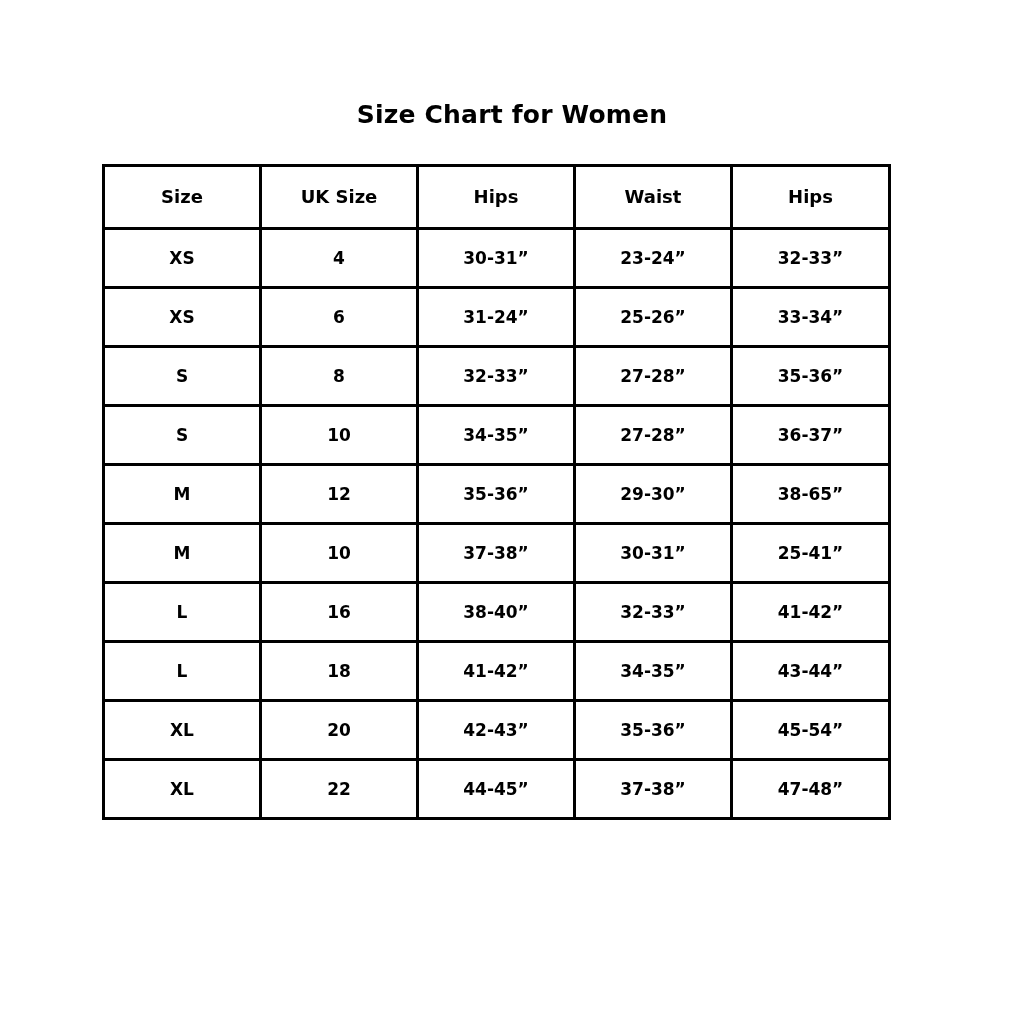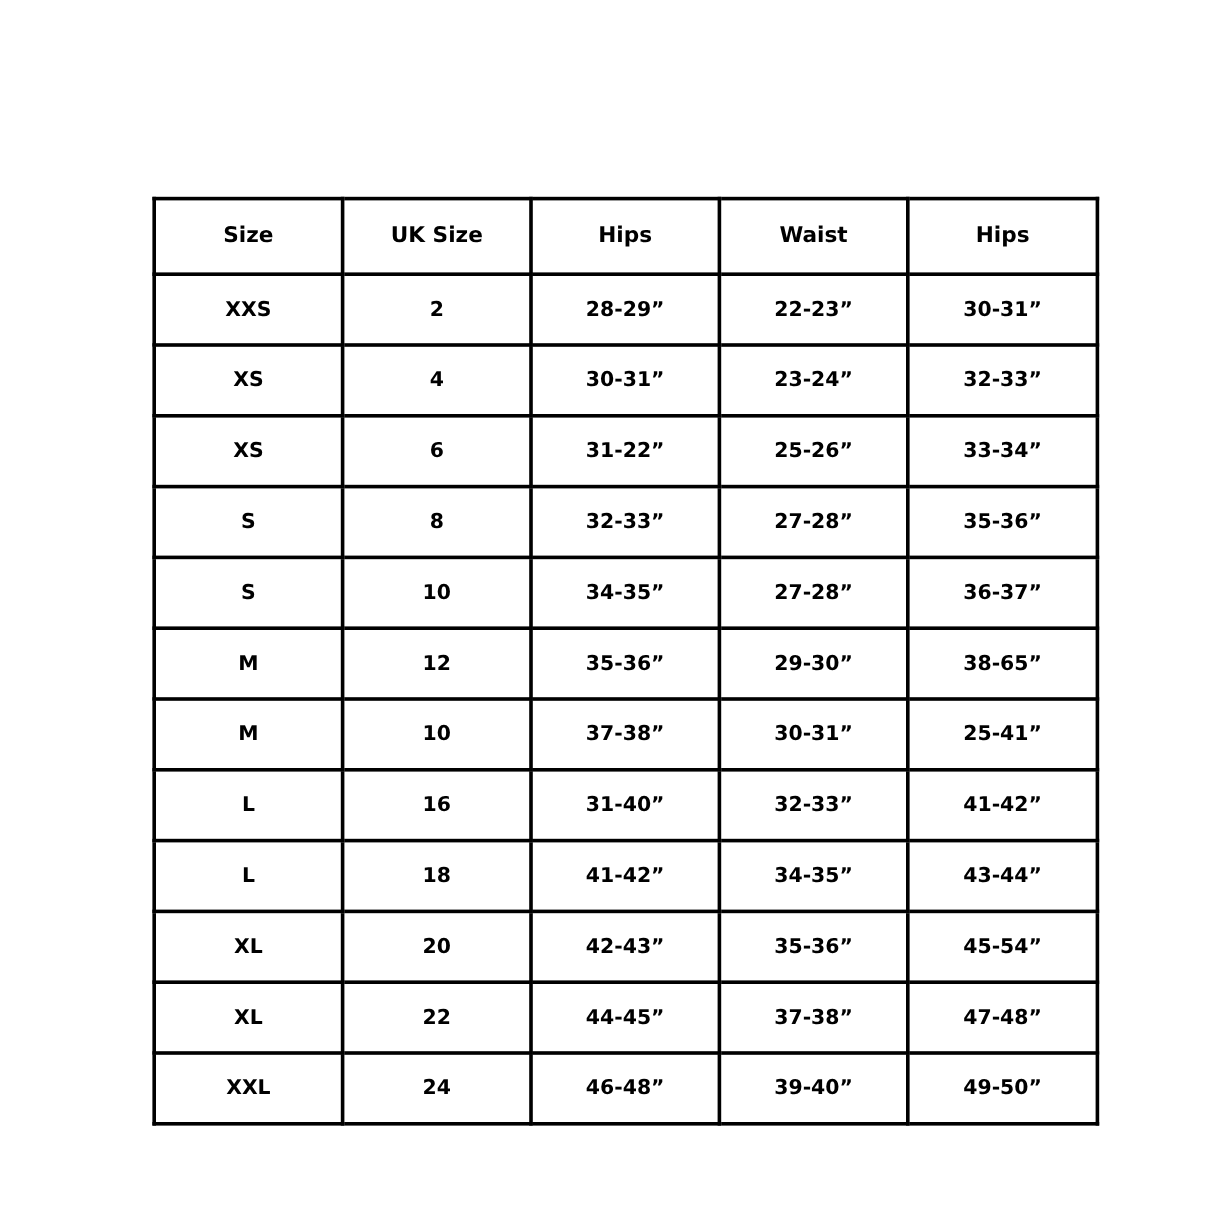"Size Chart for Women" div.chart-title { html: none -> <div>Size Chart for Women</div> }
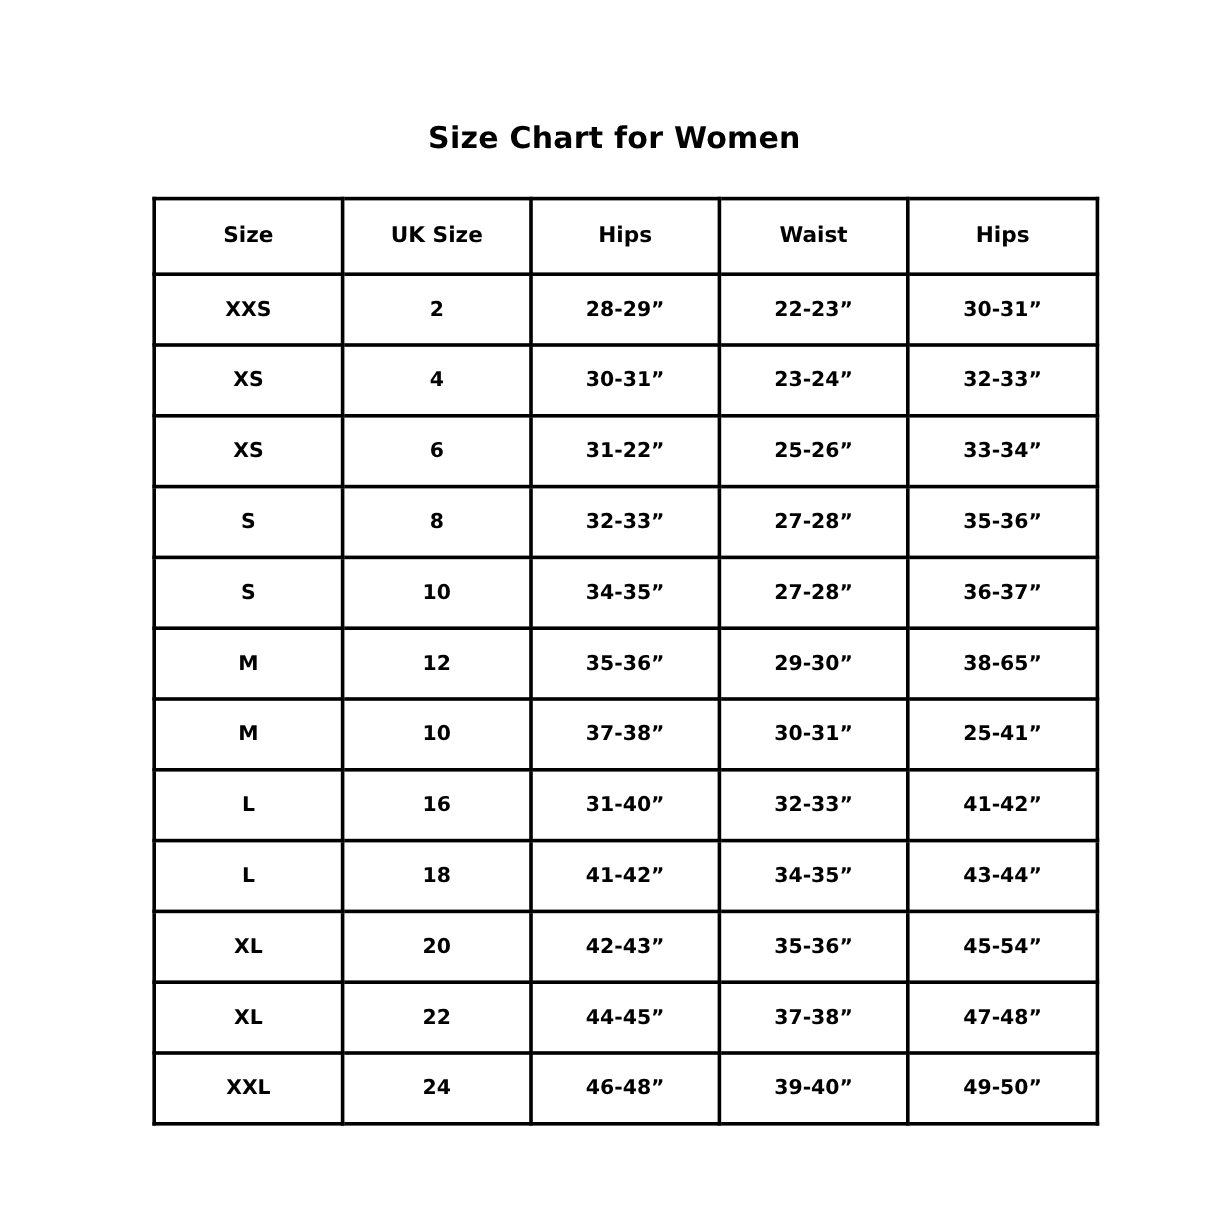"Size" .table-wrap { left: 127px -> 102px }
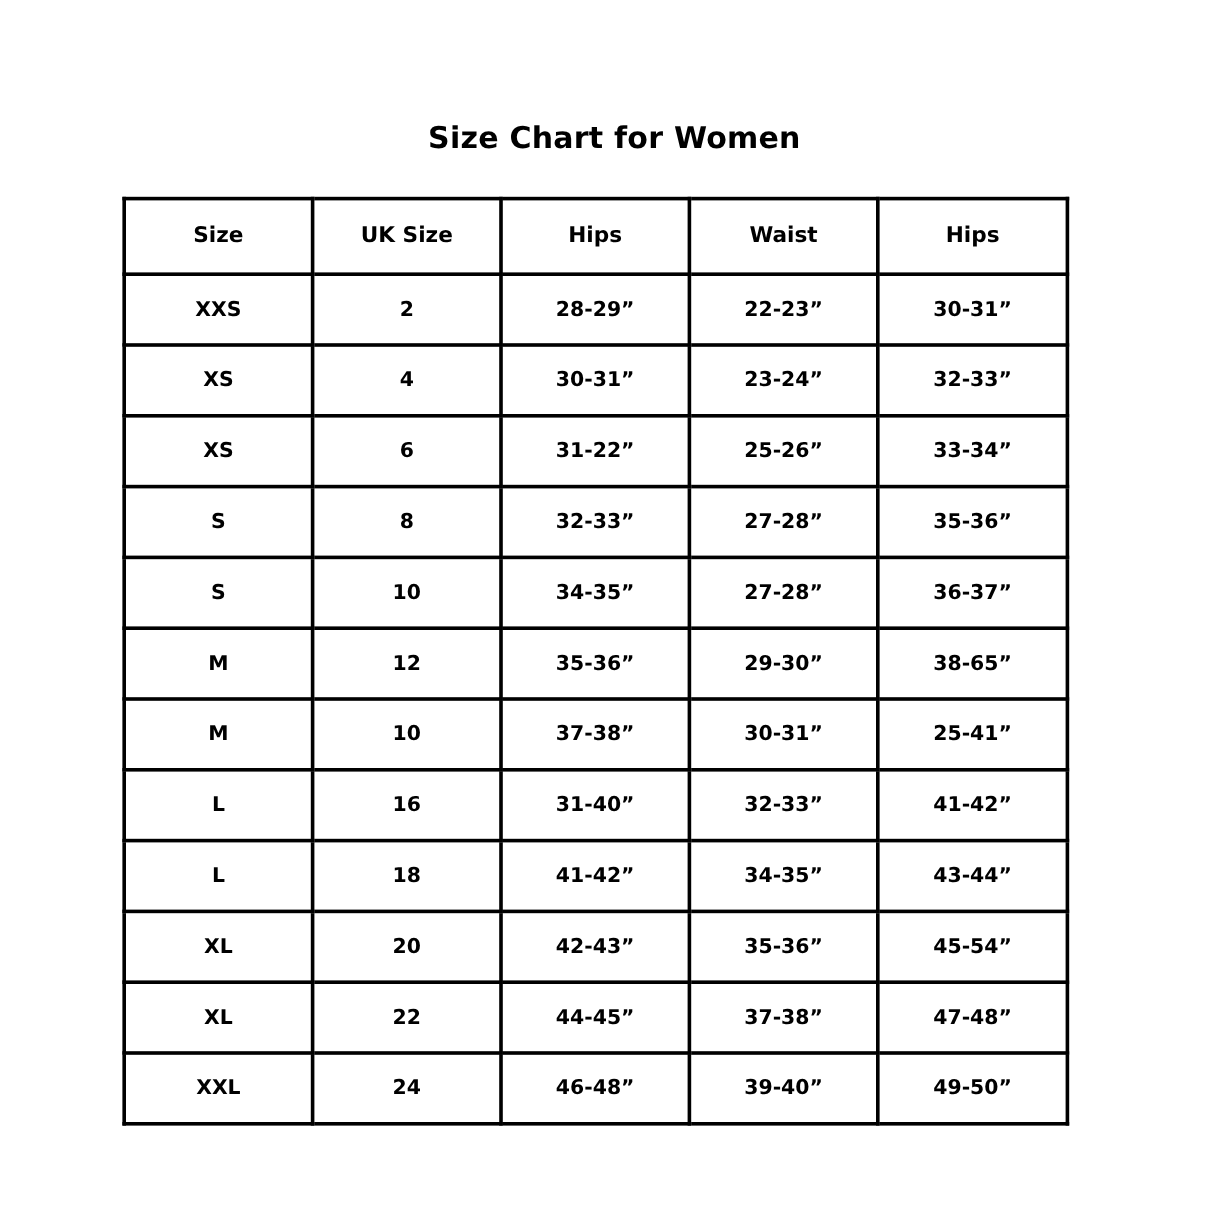"XXS" tr { html: <tr> <td>XXS</td> <td>2</td> <td>28-29”</td> <td>22-23”</td> <td>30-31”</td> </tr> -> none }
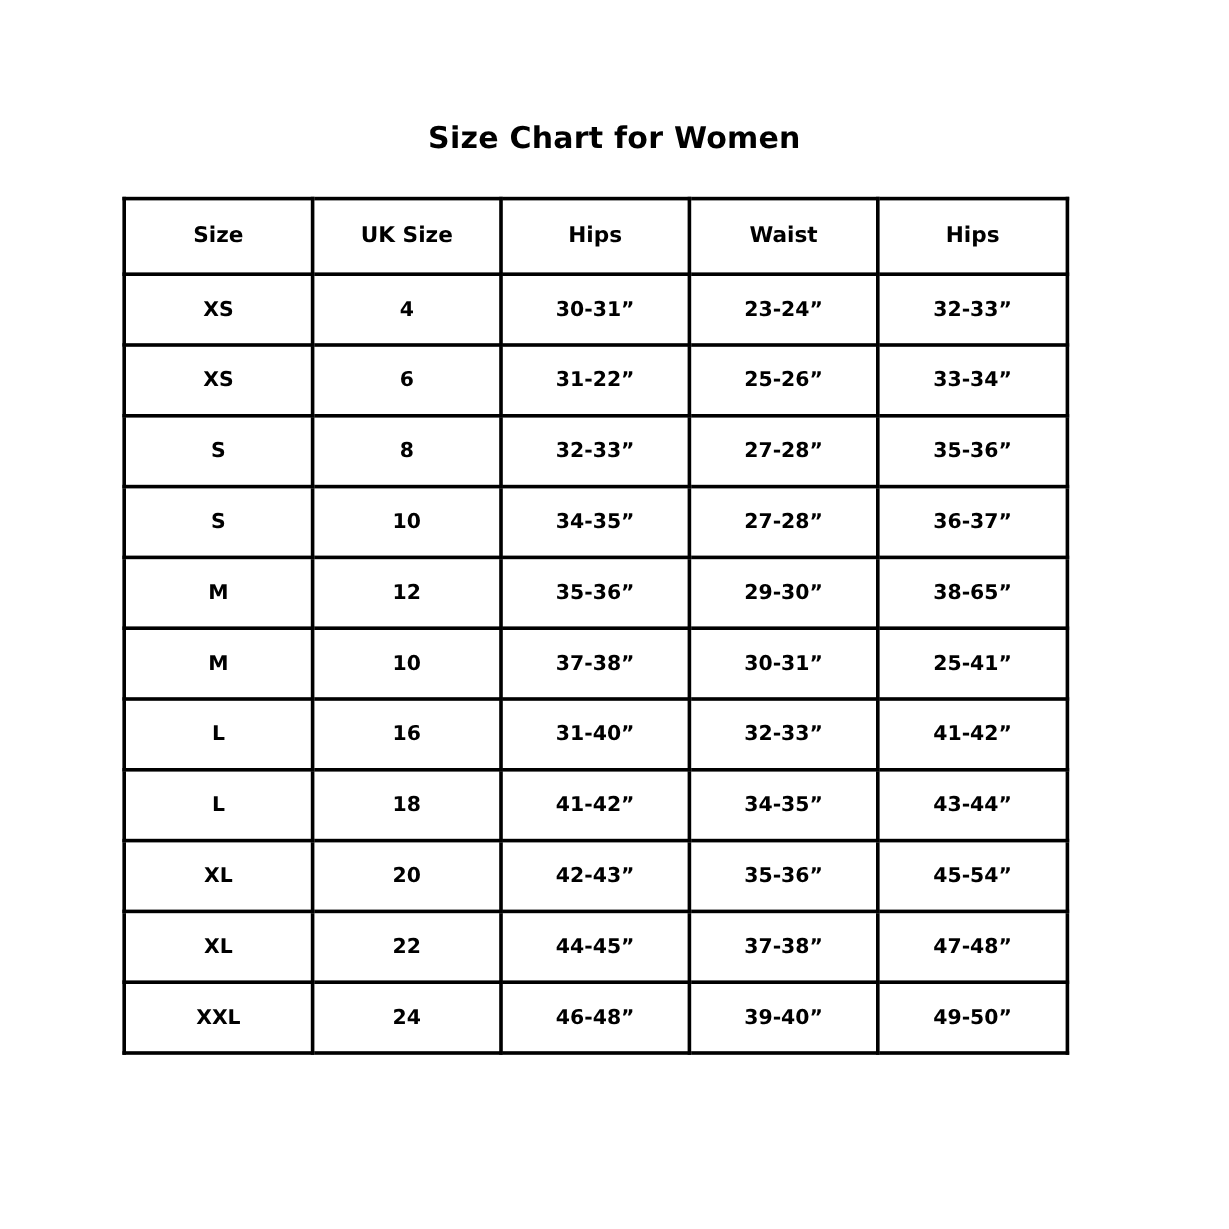"31-22”" td { text: 31-22 -> 31-24 }
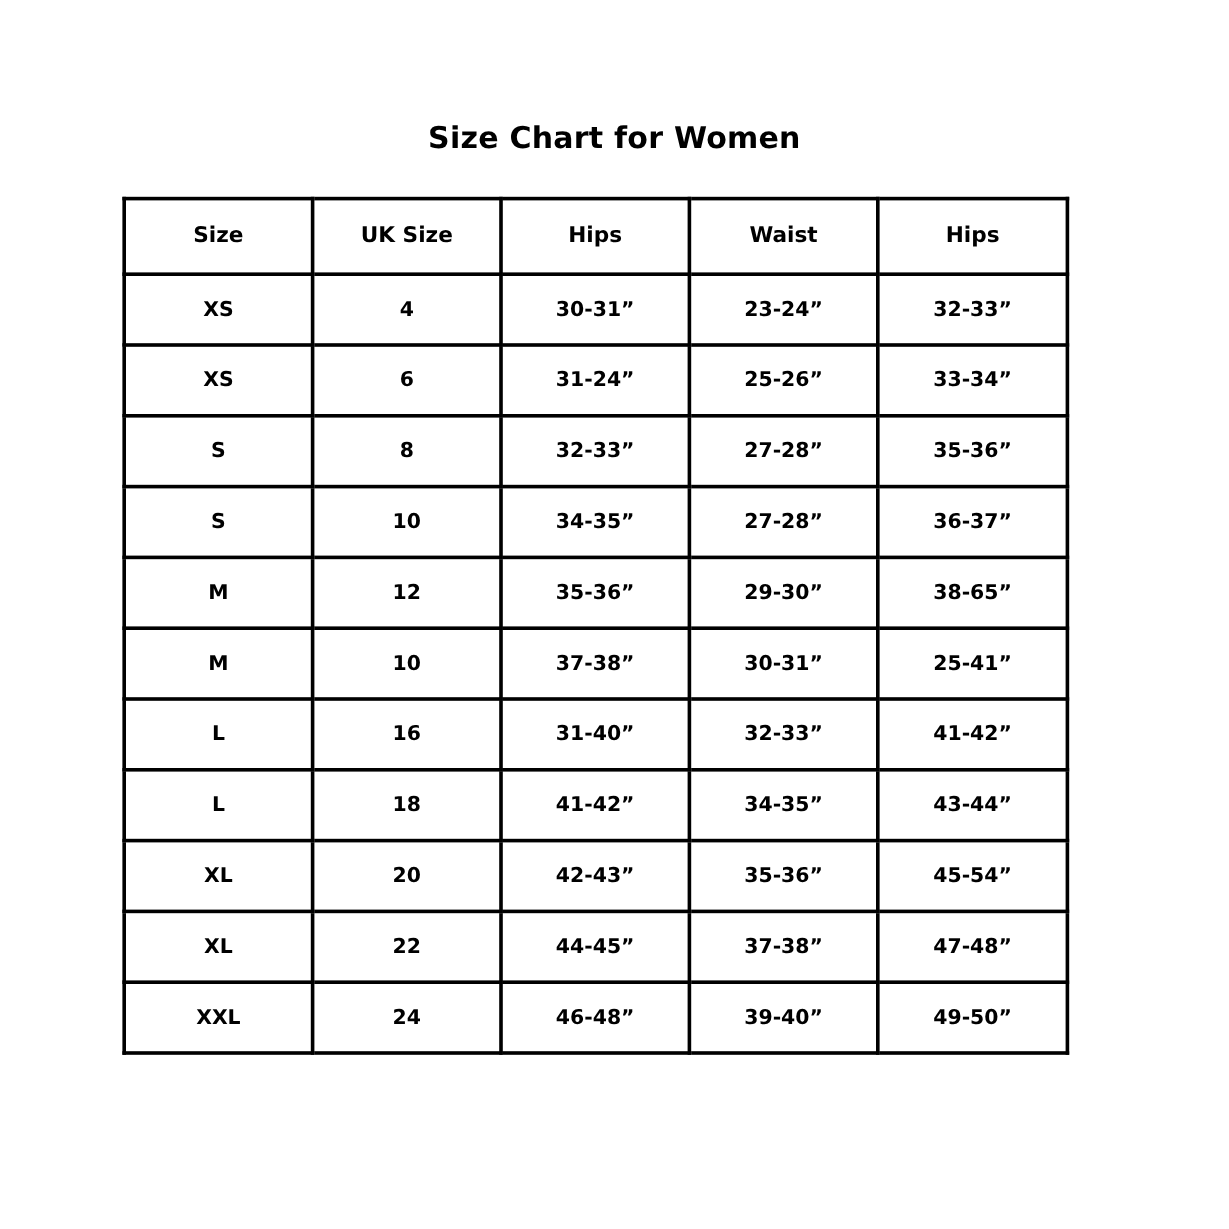"31-40”" td { text: 31-40 -> 38-40 }
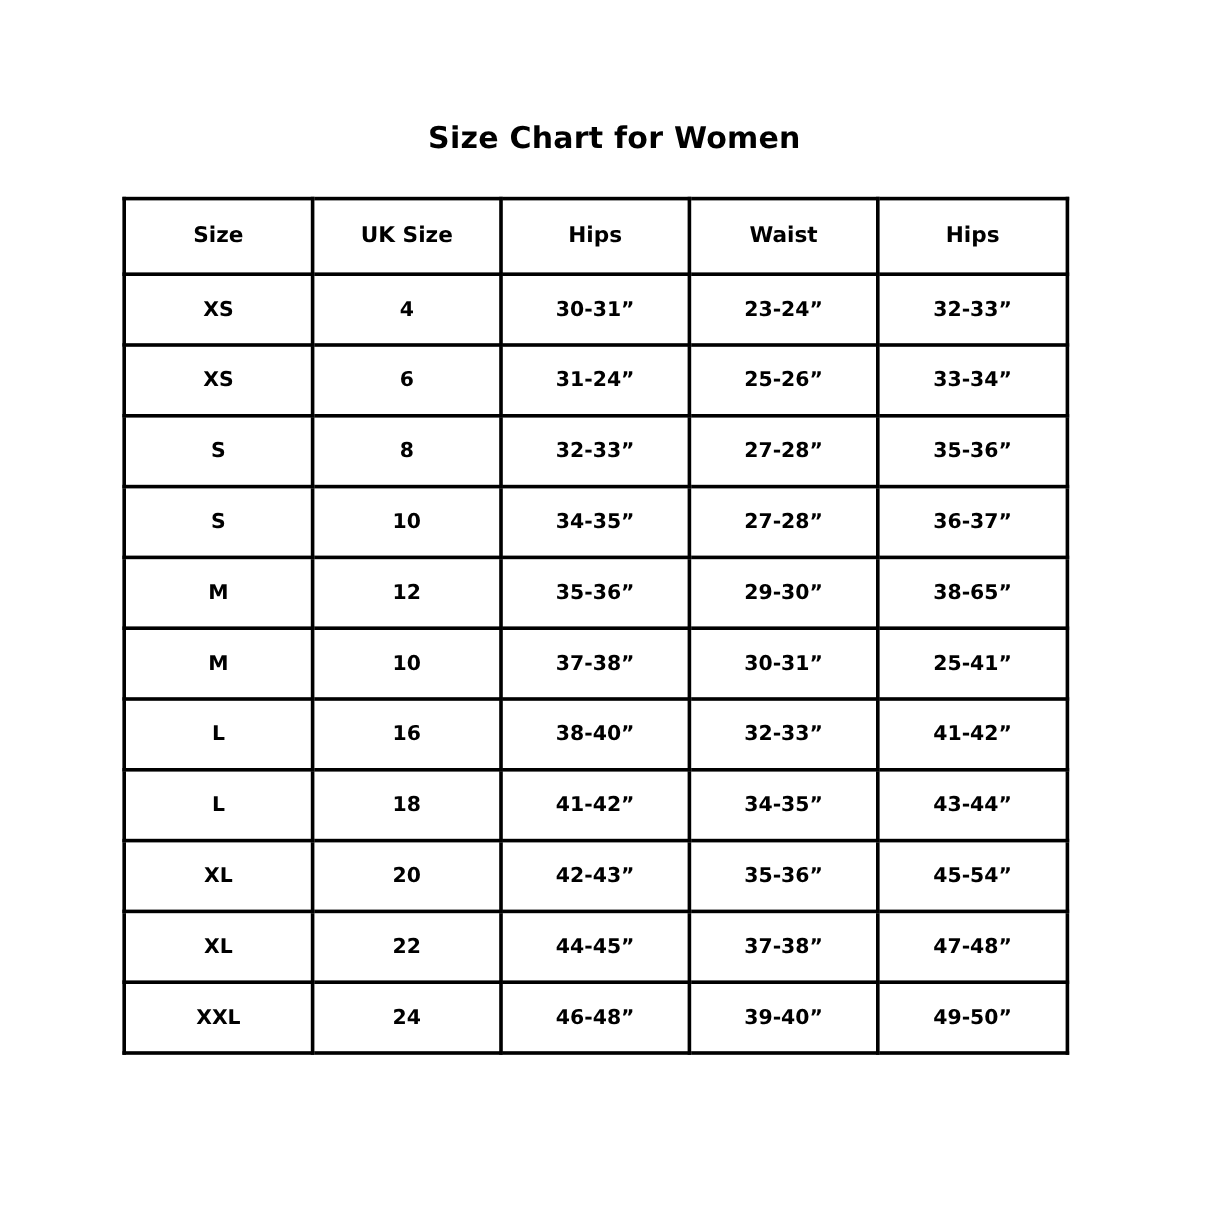"XXL" tr { html: <tr> <td>XXL</td> <td>24</td> <td>46-48”</td> <td>39-40”</td> <td>49-50”</td> </tr> -> none }
